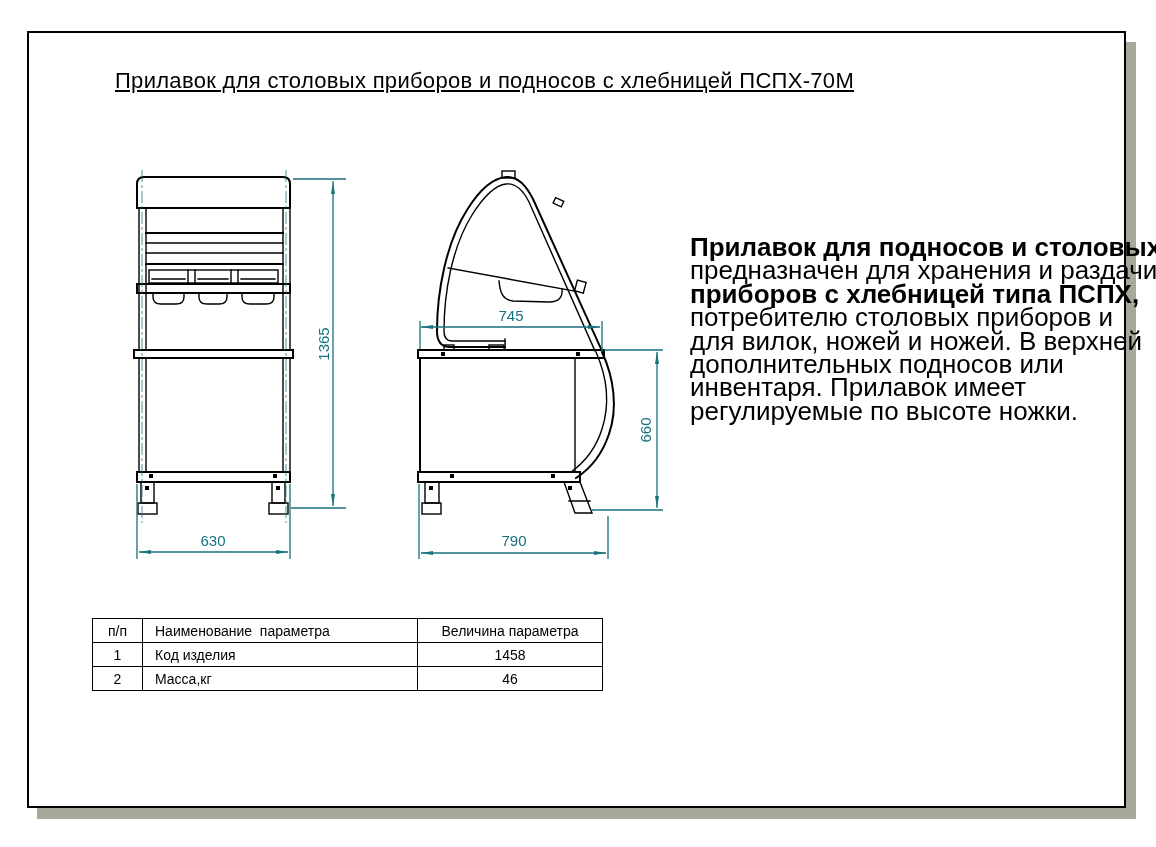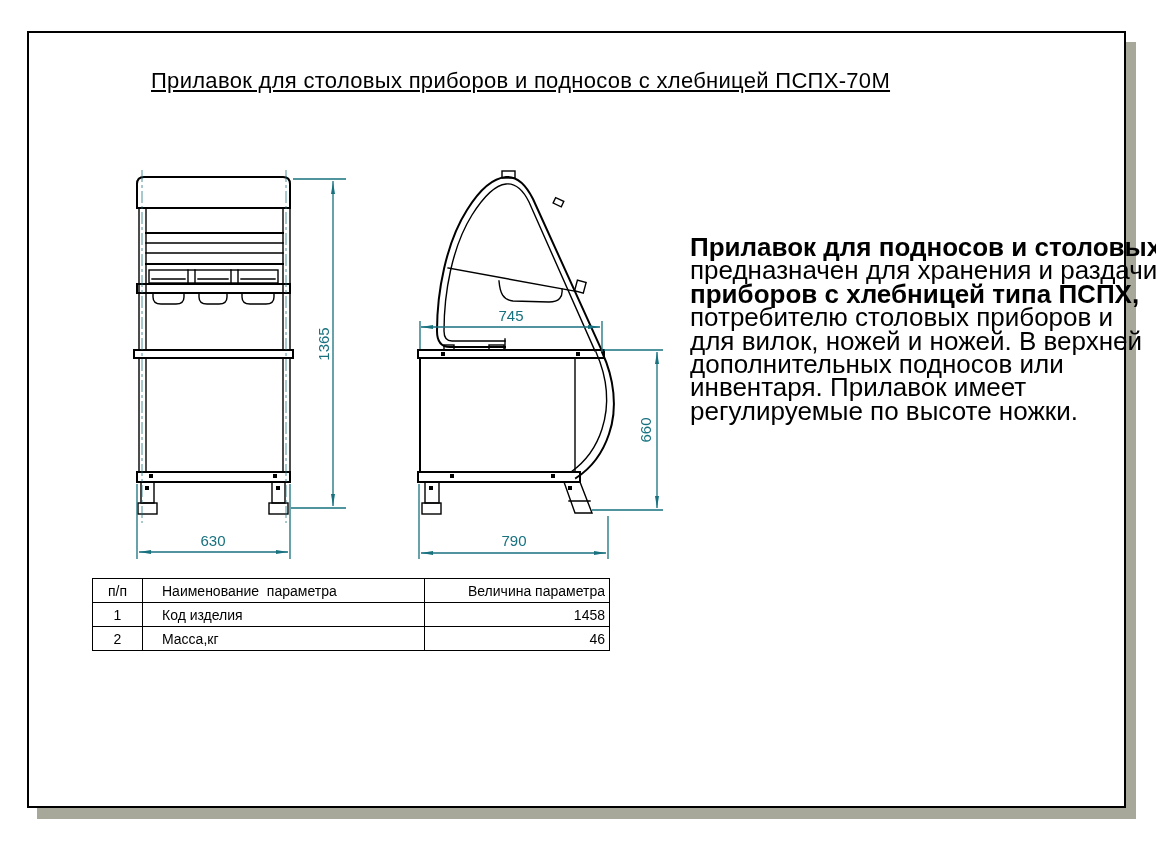"Прилавок для столовых приборов и" .title { margin-left: 36px -> none }
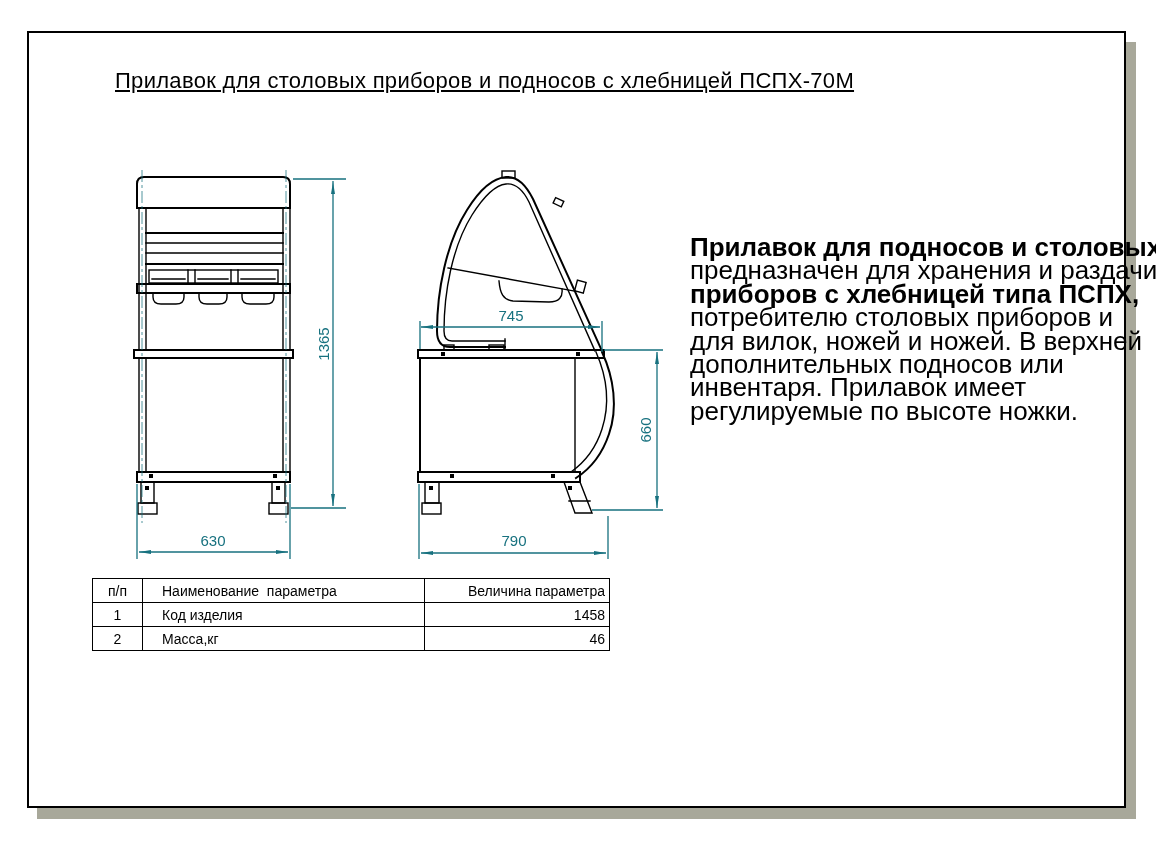"п/п" table.params { top: 578px -> 618px }
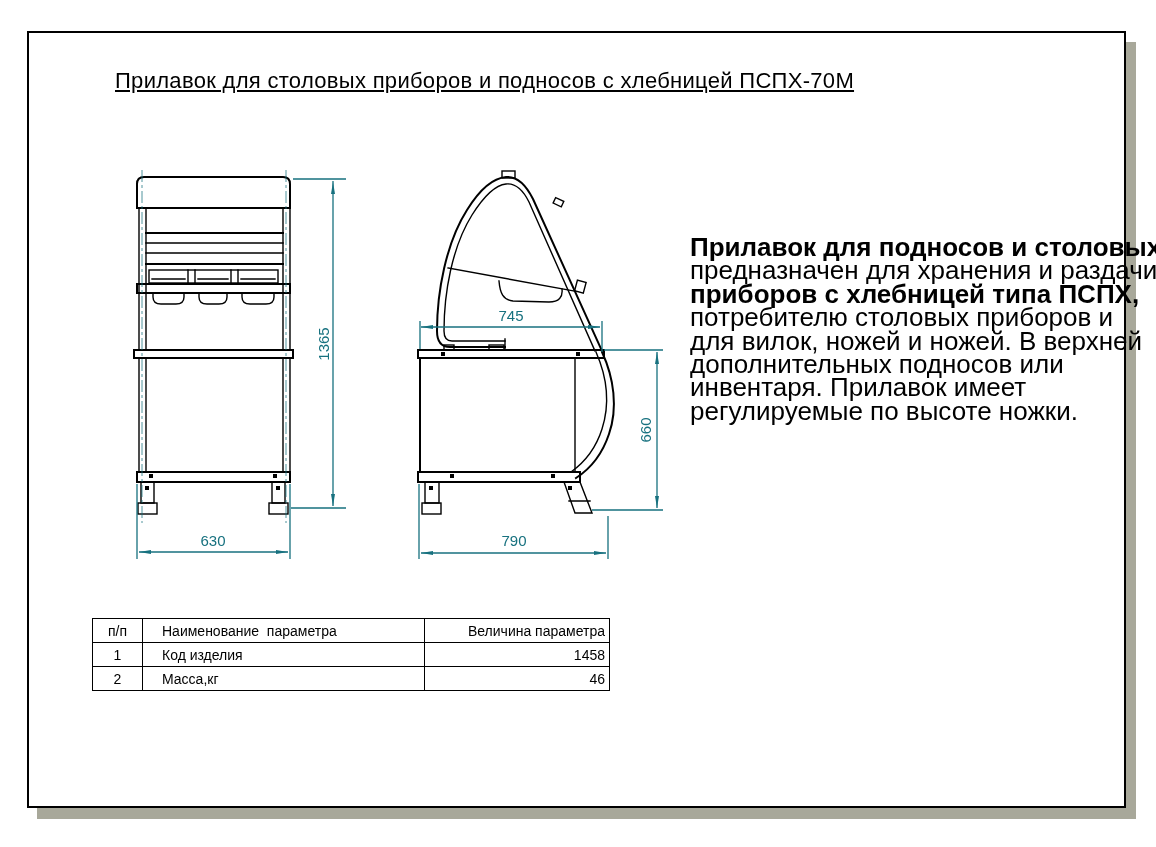"Наименование параметра" table.params .c1 { padding-left: 19px -> 12px }
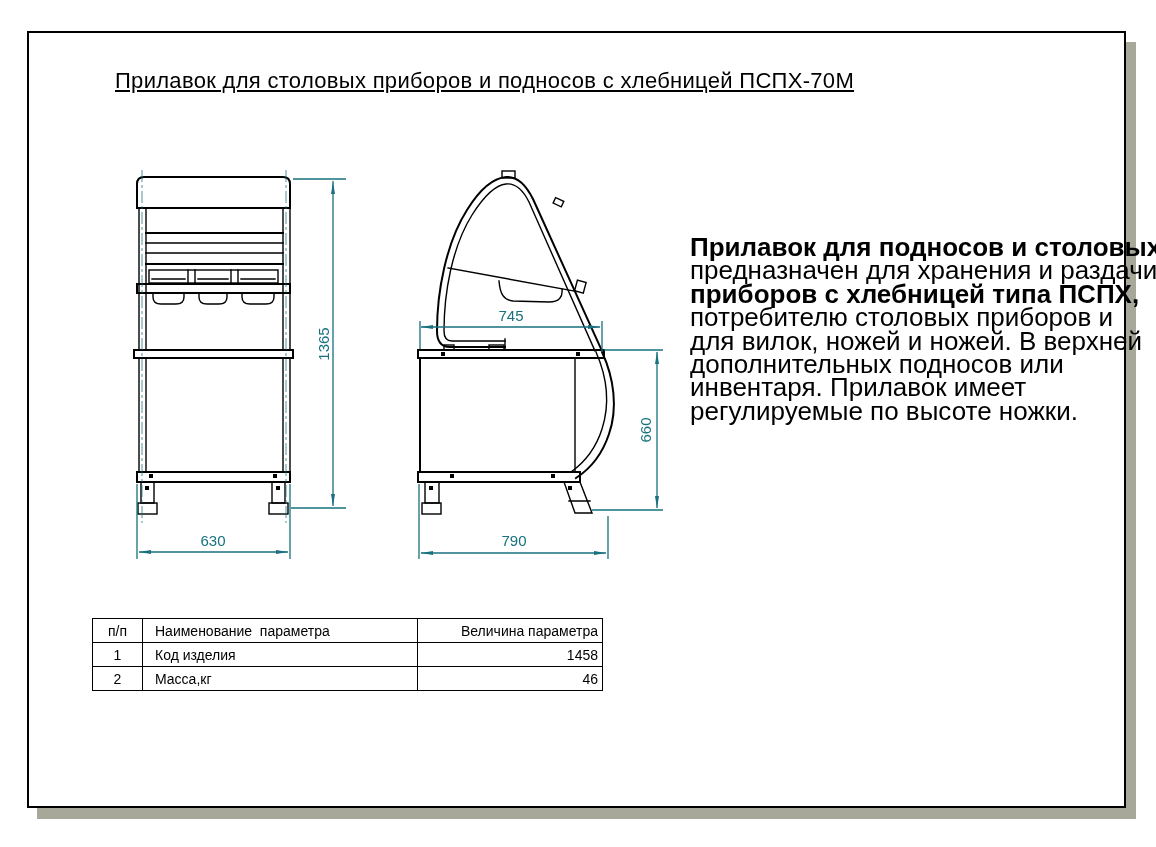"Величина параметра" table.params .c2 { text-align: right -> center }
